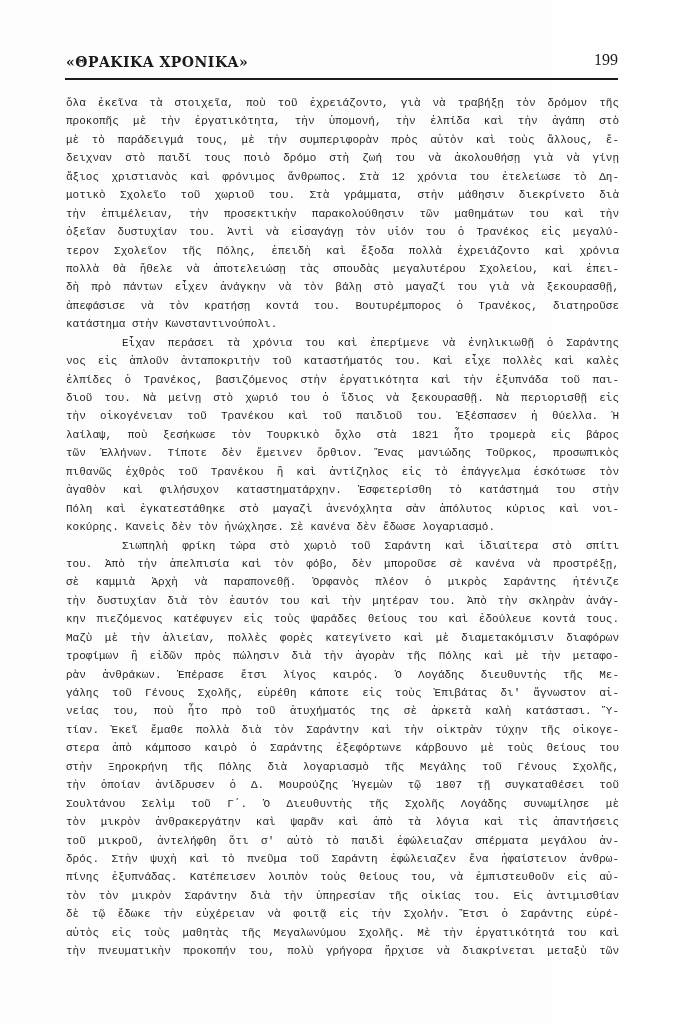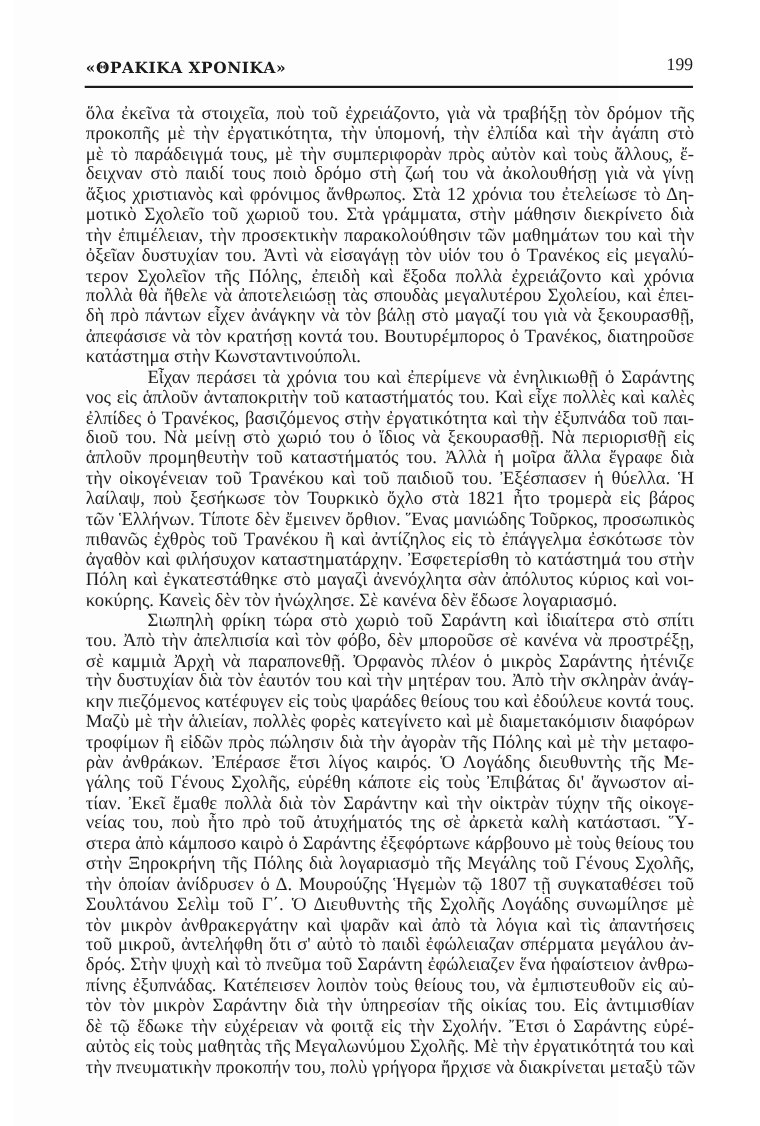"«ΘΡΑΚΙΚΑ ΧΡΟΝΙΚΑ»" .page { margin-left: 12px -> none }
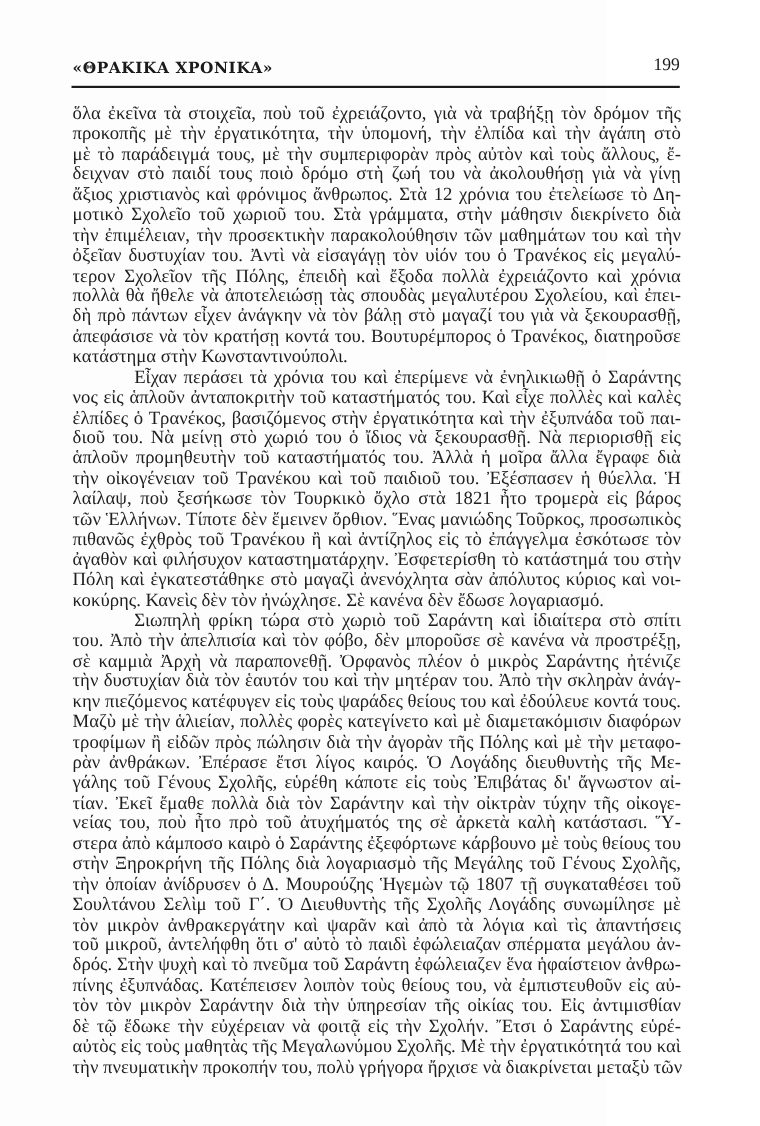"ὅλα ἐκεῖνα τὰ στοιχεῖα, ποὺ" .body-text { font-family: Liberation Serif, serif -> Liberation Mono, monospace; font-size: 17px -> 11px }
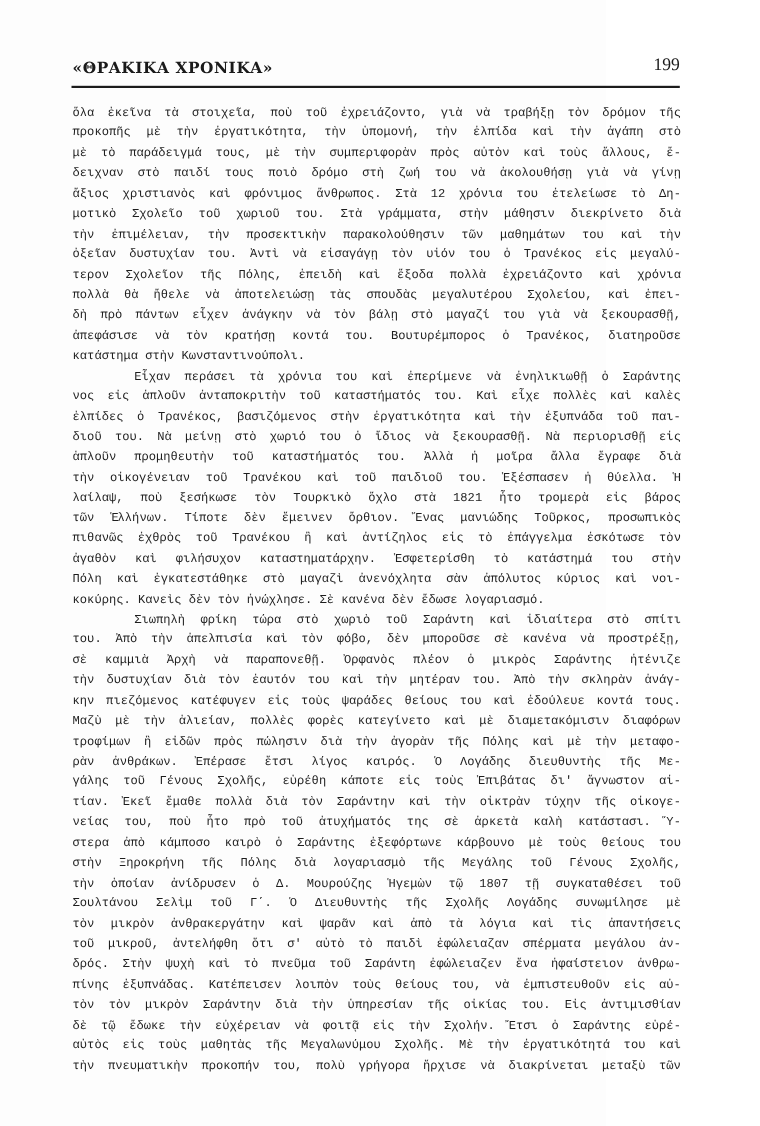"ἁπλοῦν προμηθευτὴν τοῦ καταστήματός του." span.line { html: <span>ἁπλοῦν προμηθευτὴν τοῦ καταστήματός του. Ἀλλὰ ἡ μοῖρα ἄλλα ἔγραφε διὰ</span> -> none }
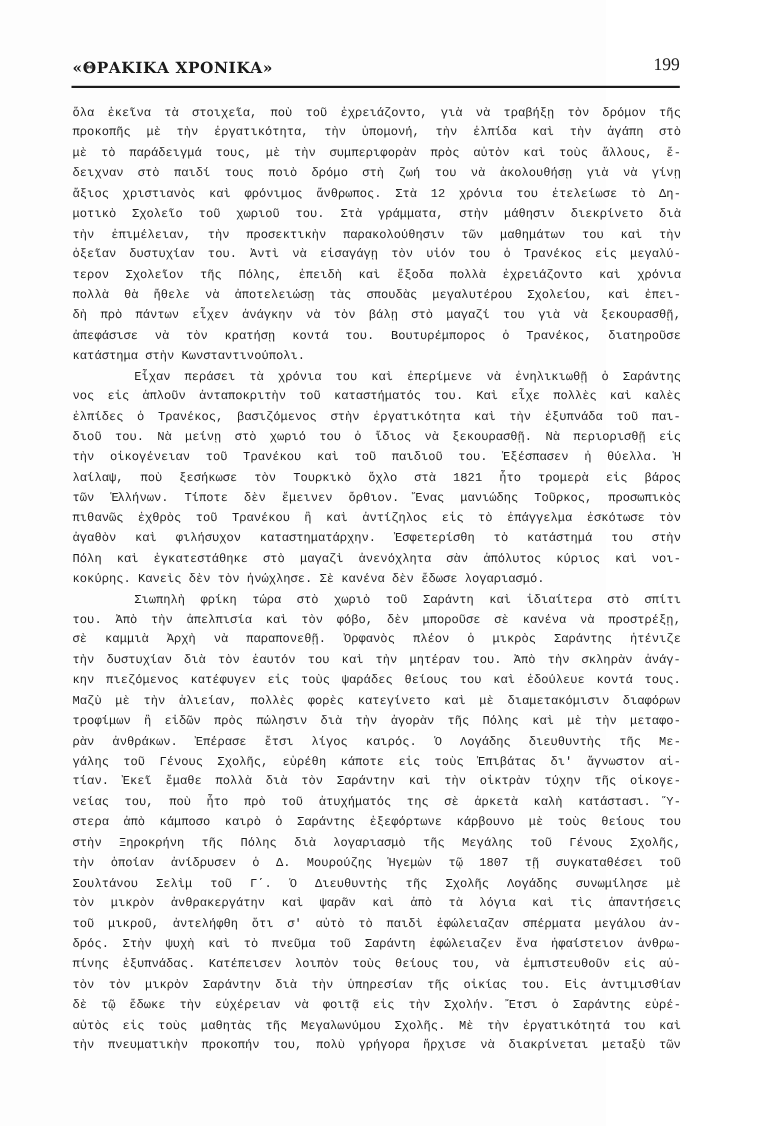"τίαν. Ἐκεῖ ἔμαθε πολλὰ διὰ" span.line { order: before "νείας του, ποὺ ἦτο πρὸ" -> after "νείας του, ποὺ ἦτο πρὸ" }
